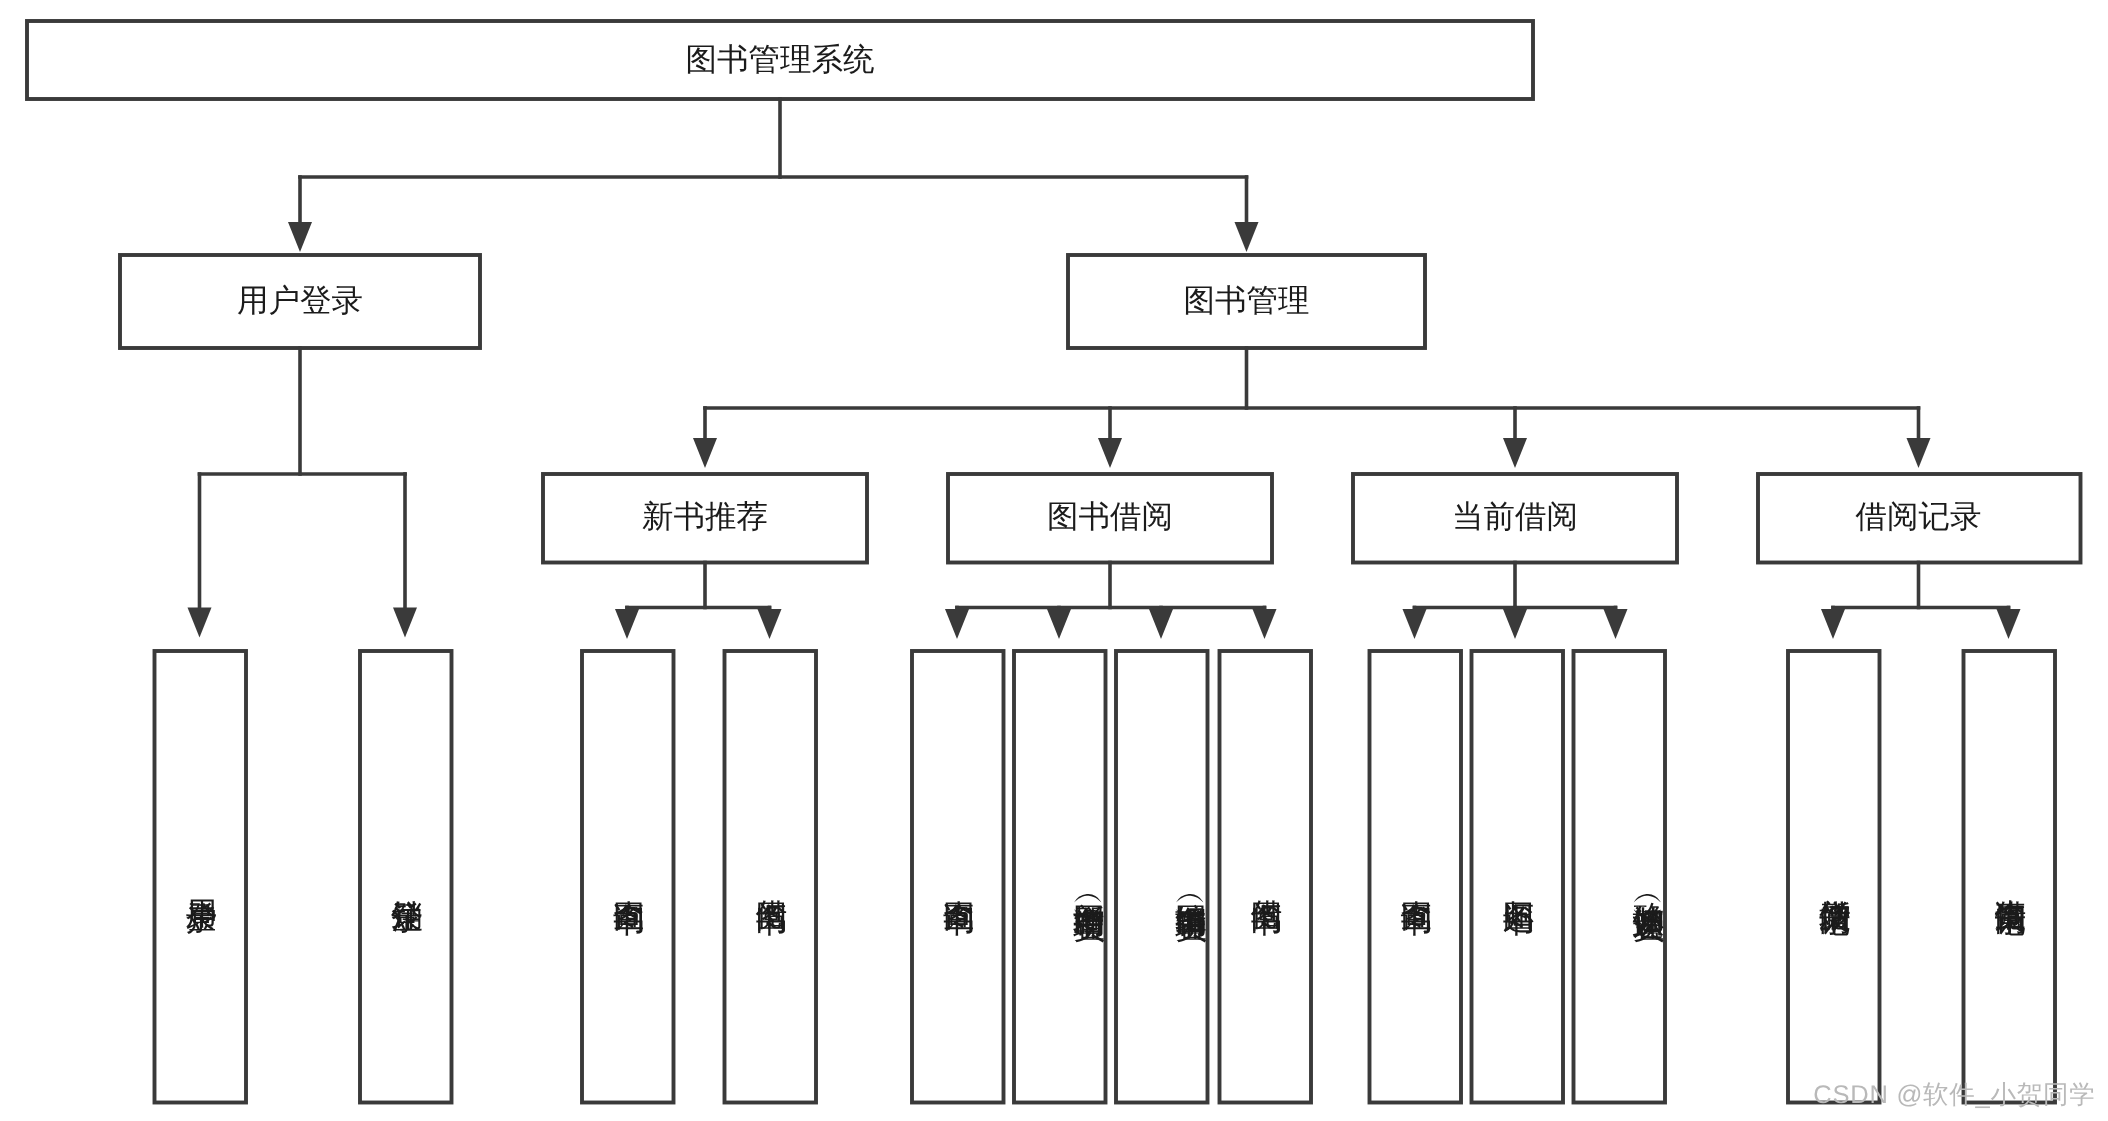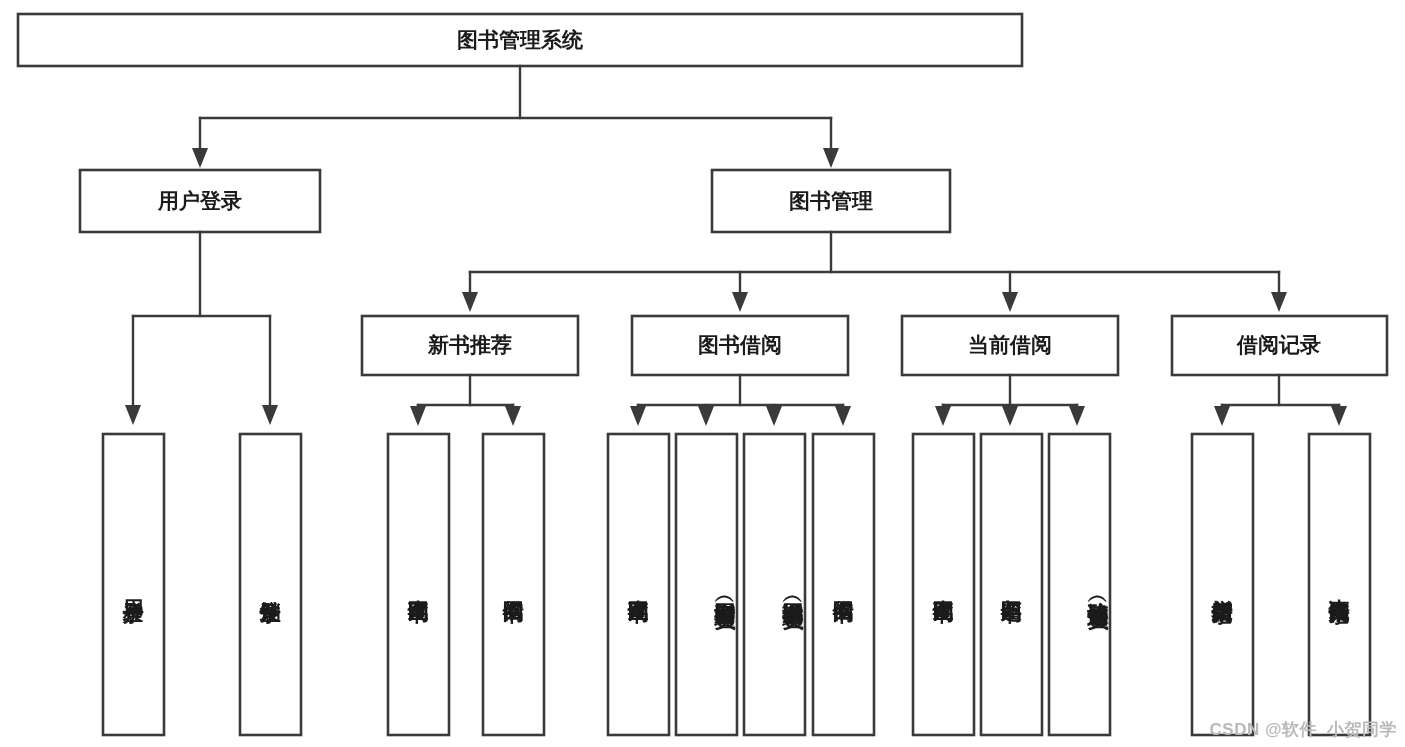"图书管理系统" #diagram-root { font-weight: bold -> none }
